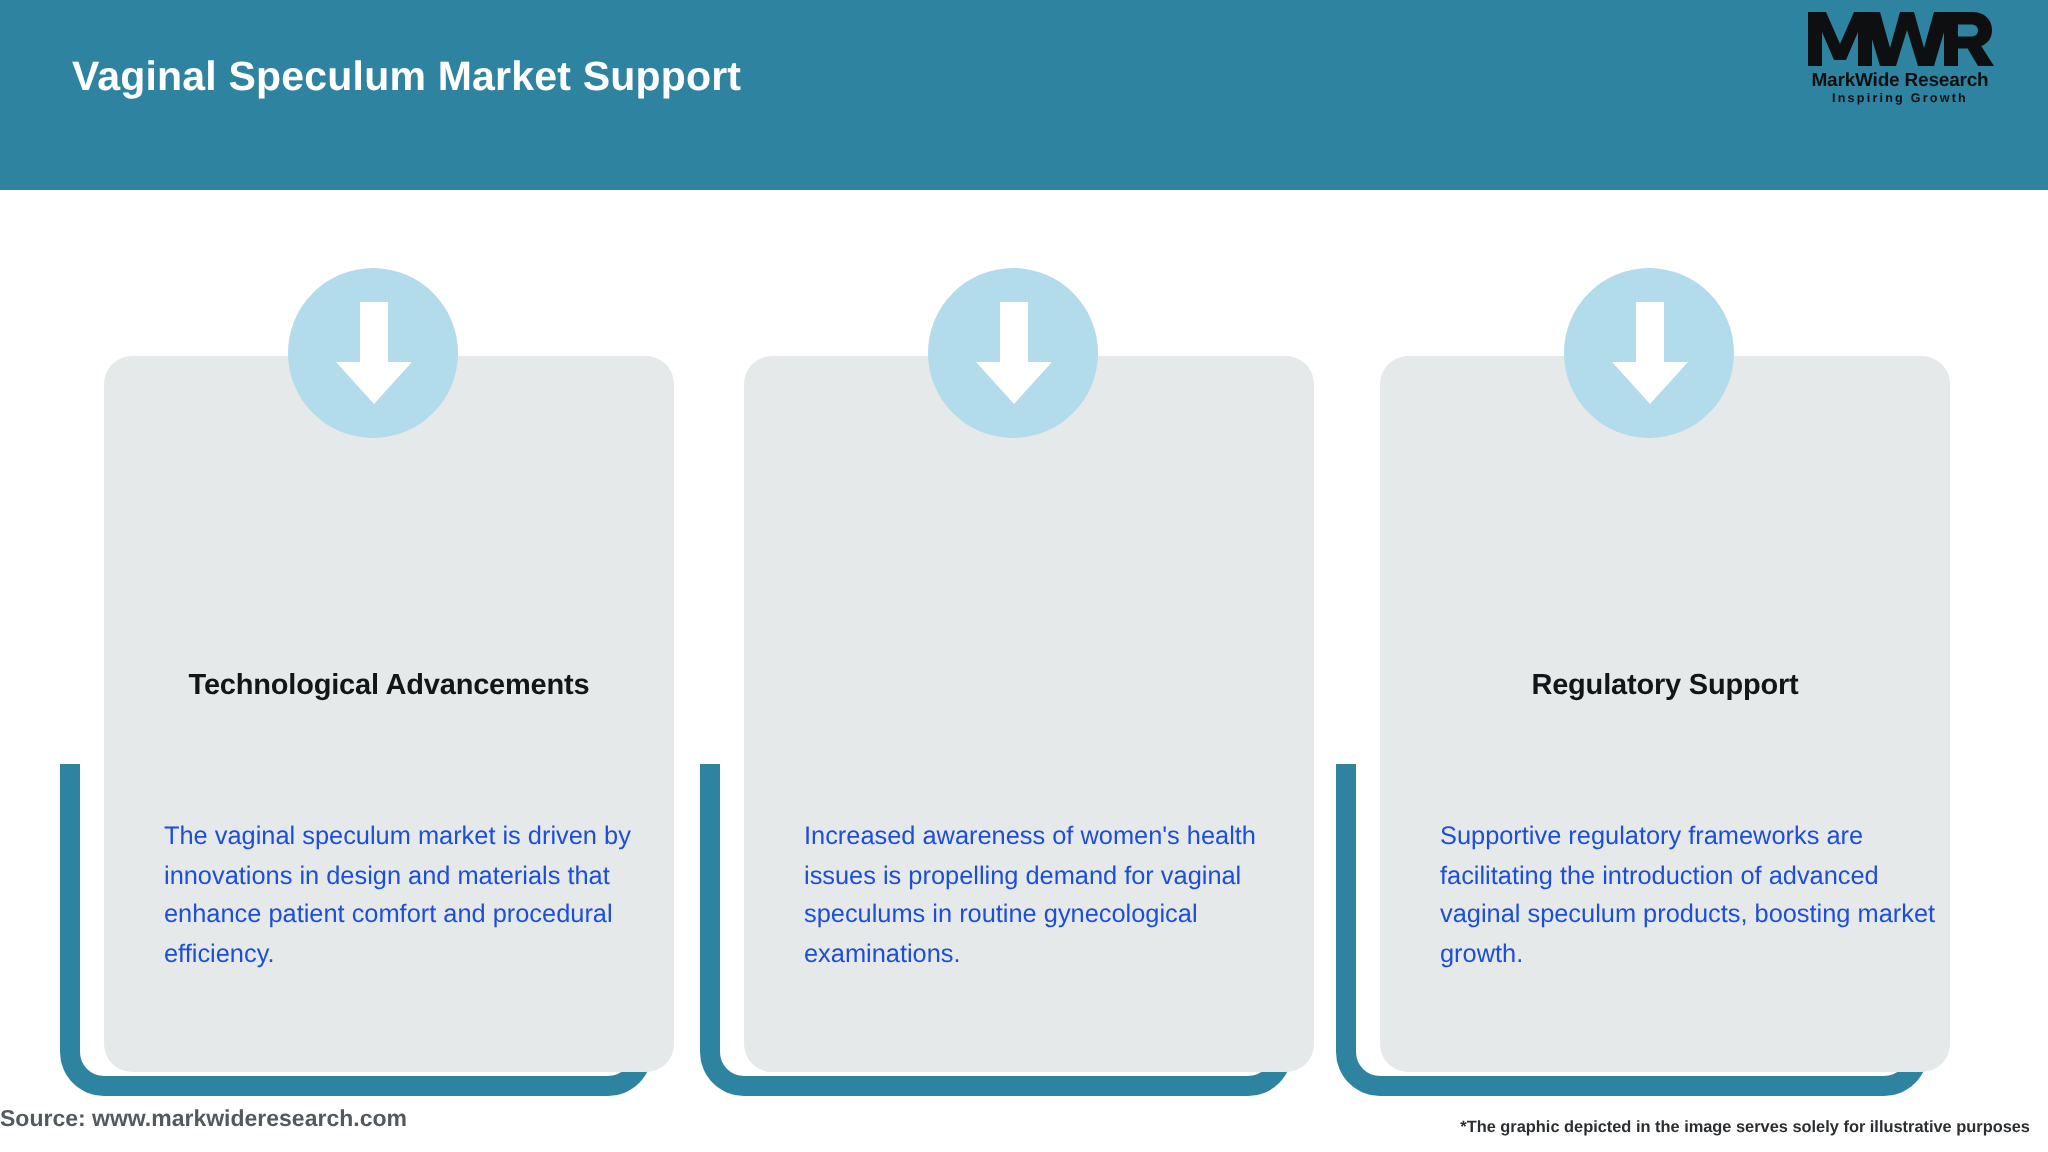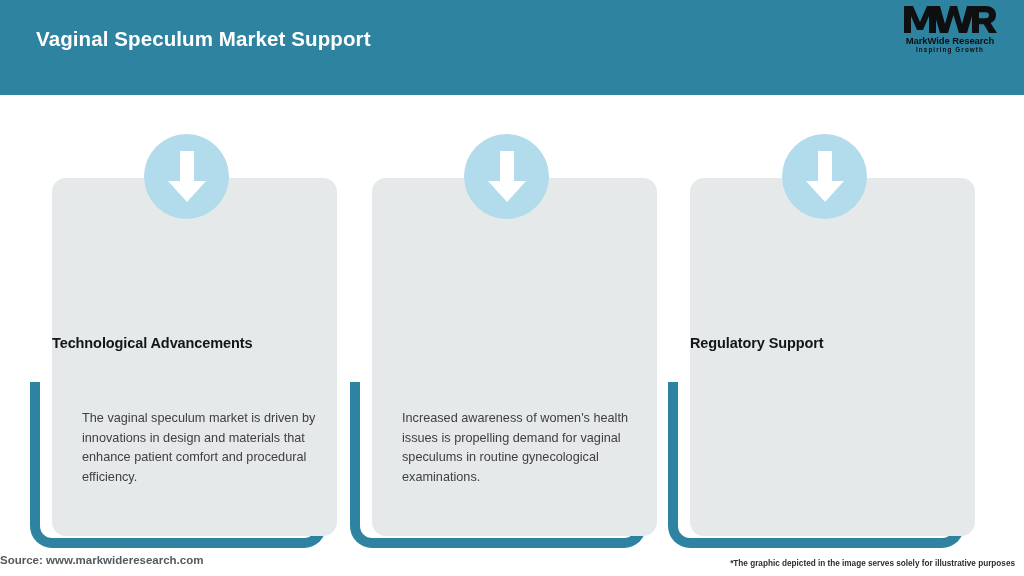"Technological Advancements" .card-heading { text-align: left -> center }
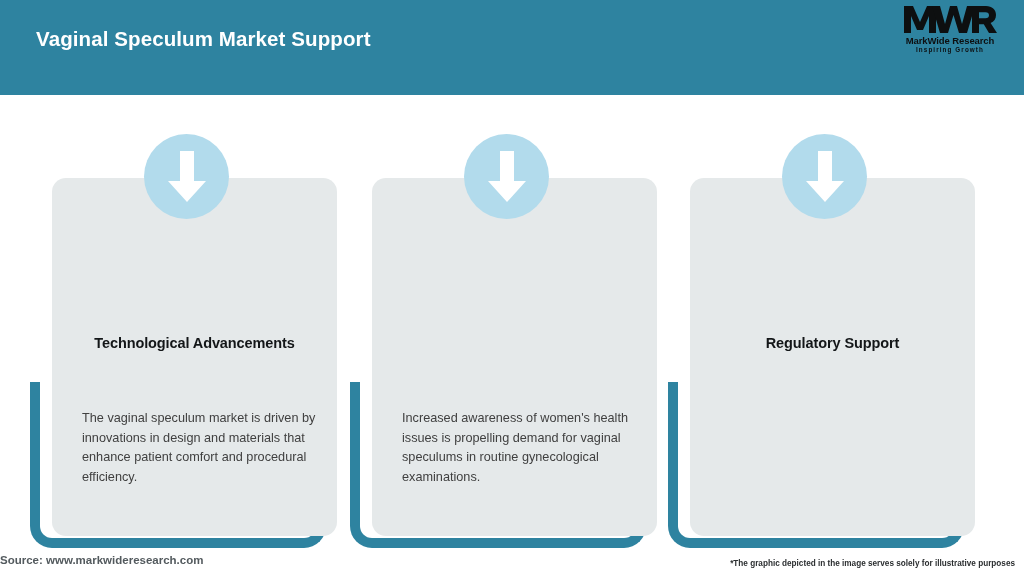"The vaginal speculum market is" .card-text { color: #404040 -> #1d4ed8 }
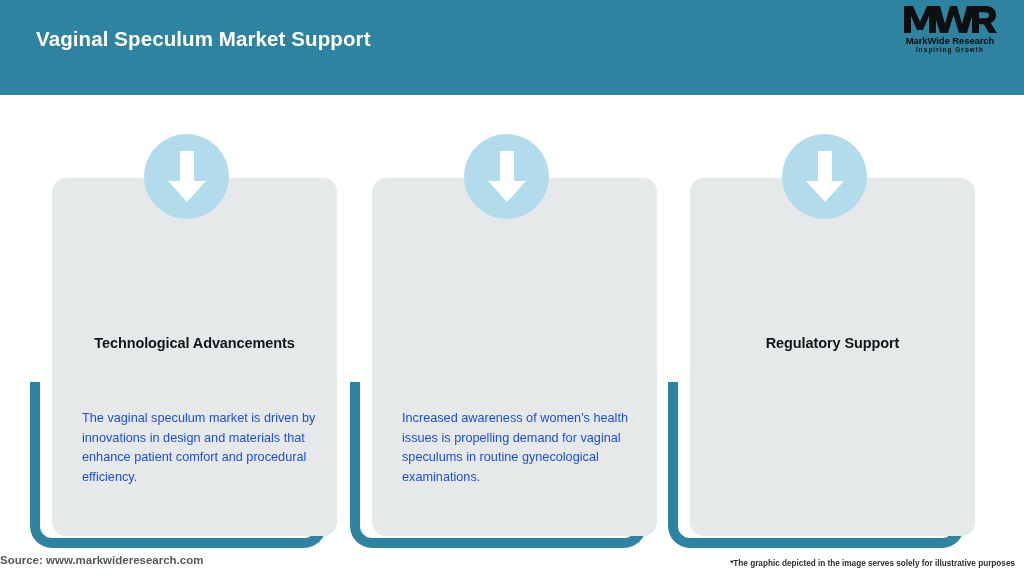"Supportive regulatory frameworks are" div.card-text { html: none -> <div>Supportive regulatory frameworks are facilitating the introduction of advanced vaginal speculum products, boosting market growth.</div> }
